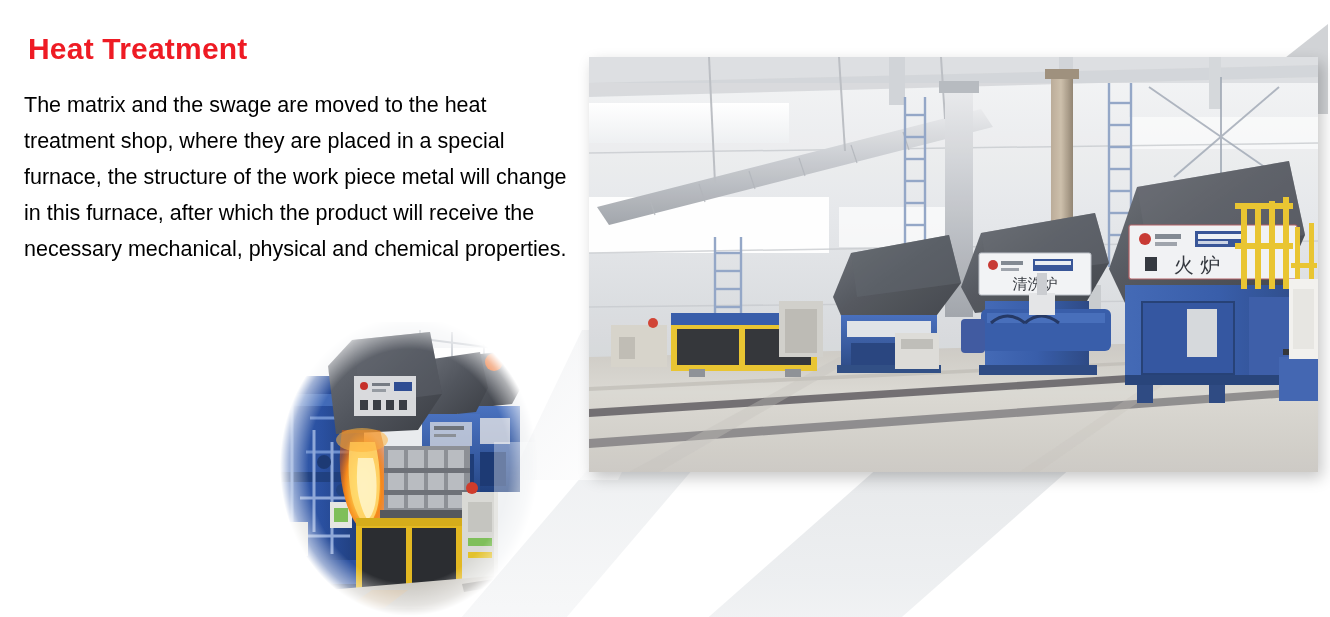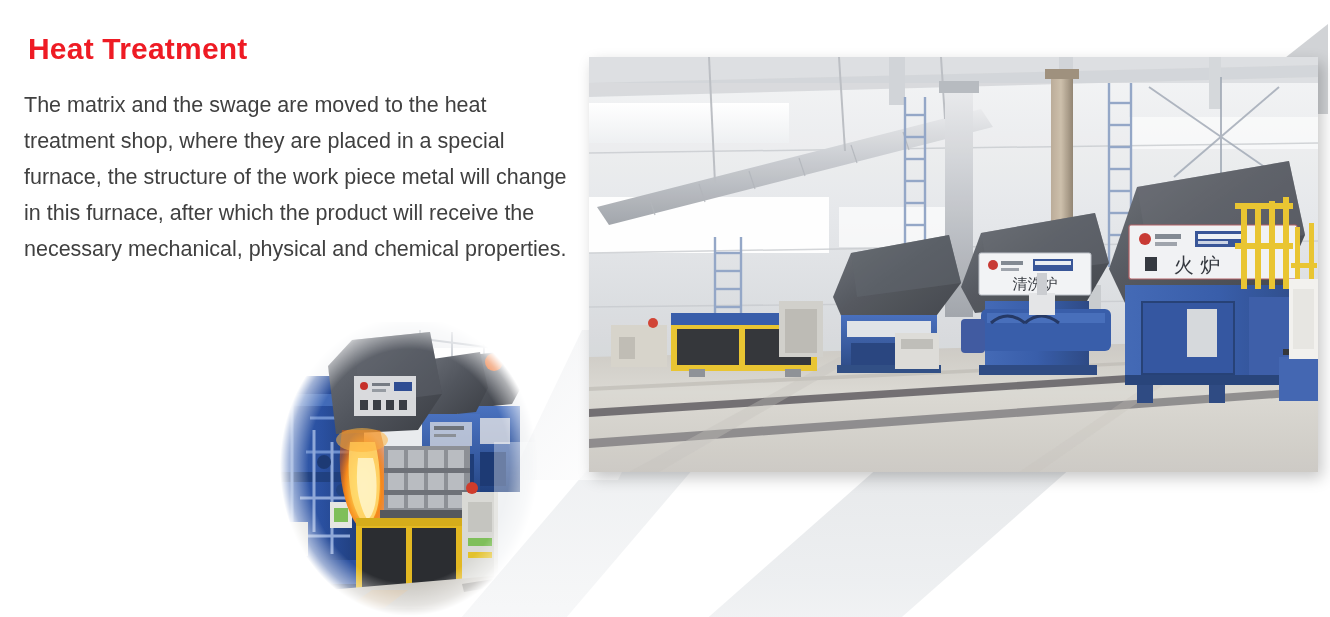"The matrix and the swage" .body-copy { color: #404040 -> #000000 }
